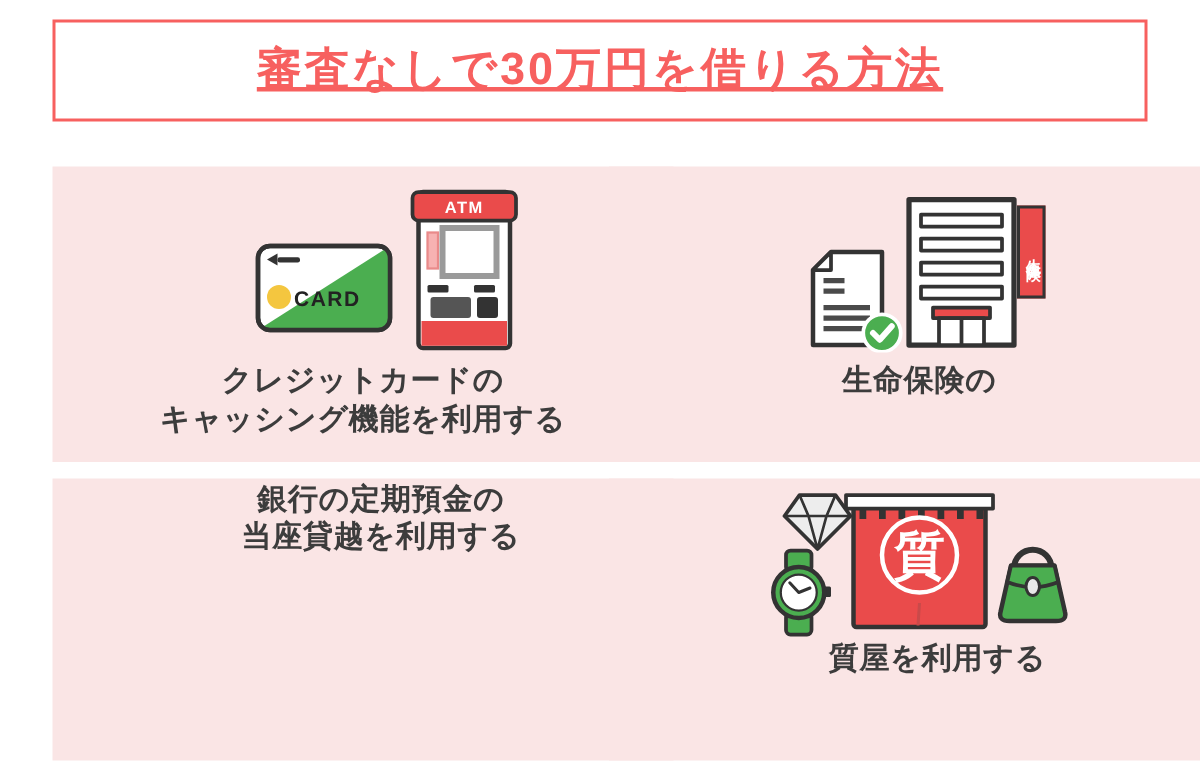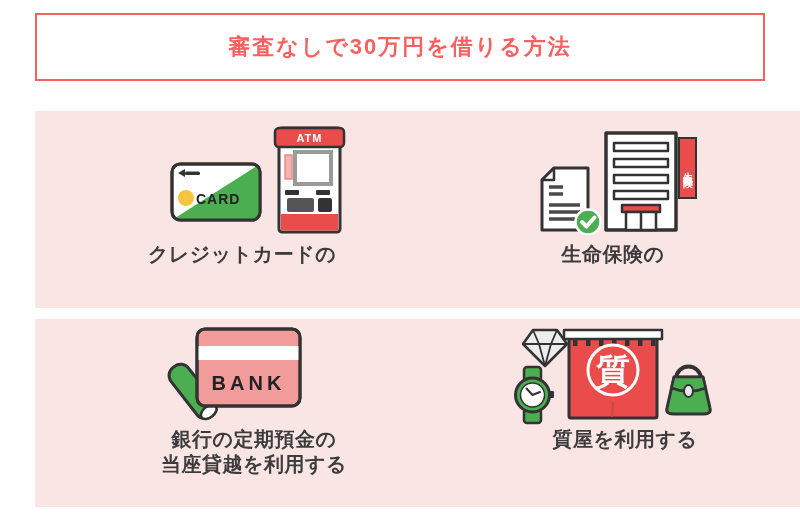"審査なしで30万円を借りる方法" .title { font-size: 22px -> 30px; text-decoration: none -> underline }
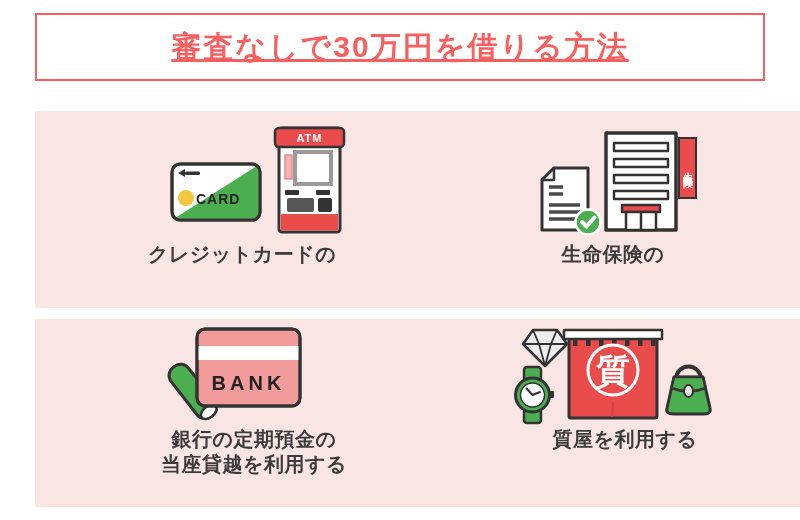"キャッシング機能を利用する" span { html: none -> <span>キャッシング機能を利用する</span> }
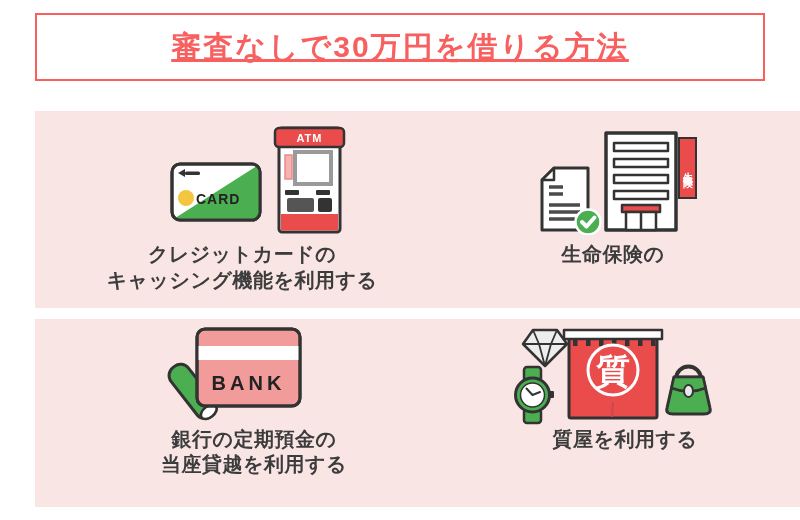"BANK" div.illo-wrap { html: <div> <svg> <defs> <clipPath> <rect></rect> </clipPath> </defs> <g> <rect></rect> <ellipse></ellipse> </g> <g> <rect></rect> <rect></rect> <rect></rect> <text>BANK</text> </g> </svg> </div> -> none }
